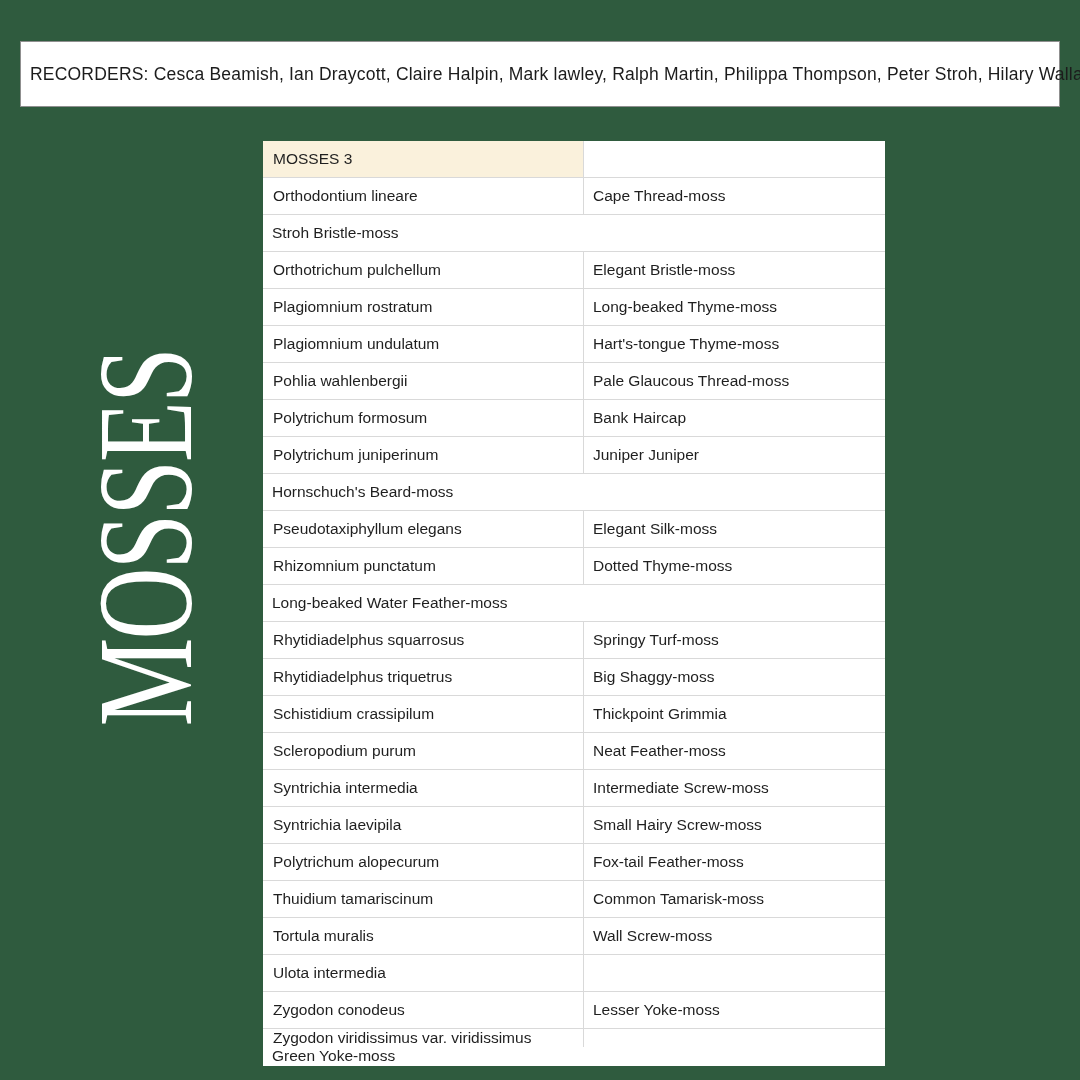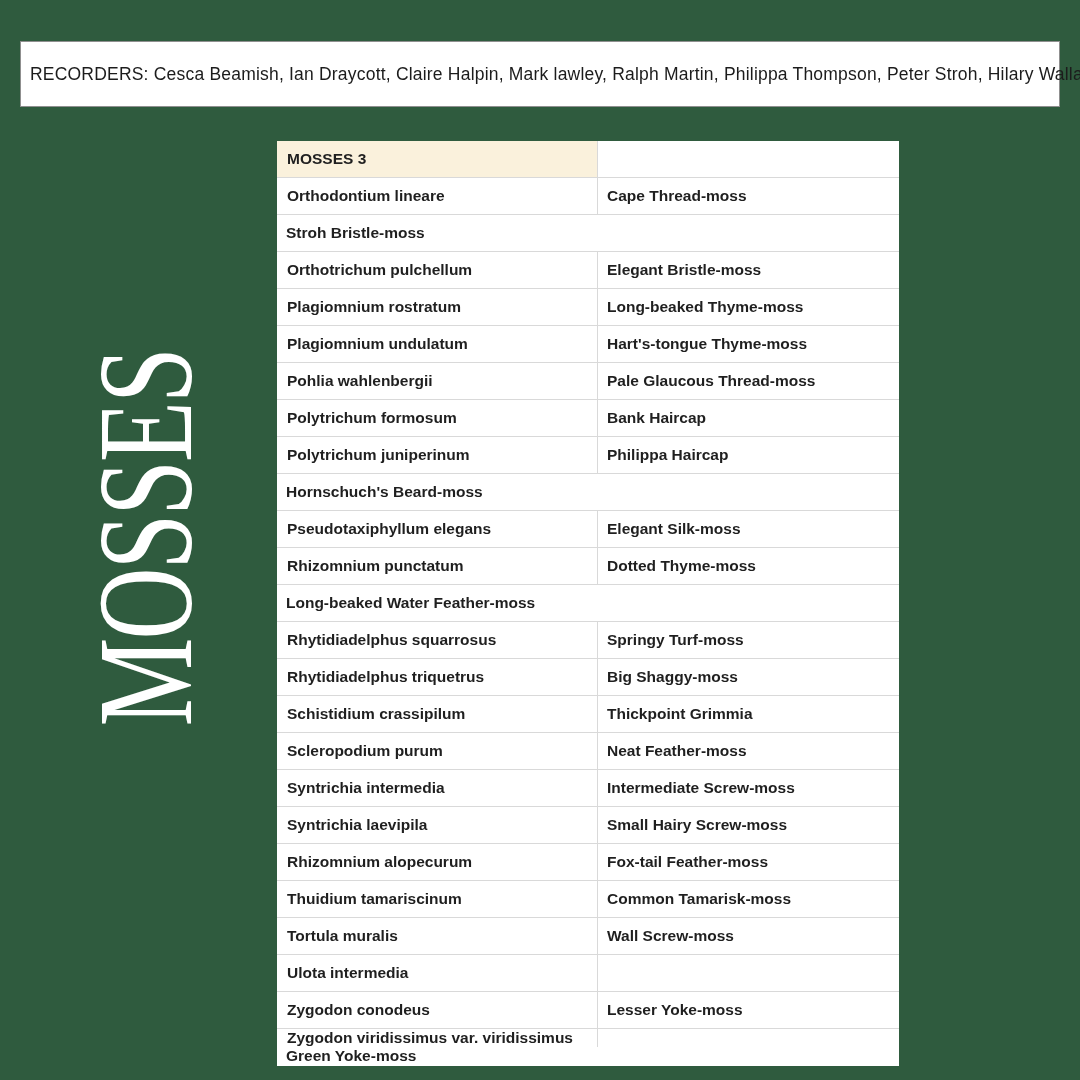"MOSSES 3" .moss-table { font-weight: bold -> none; left: 277px -> 263px }
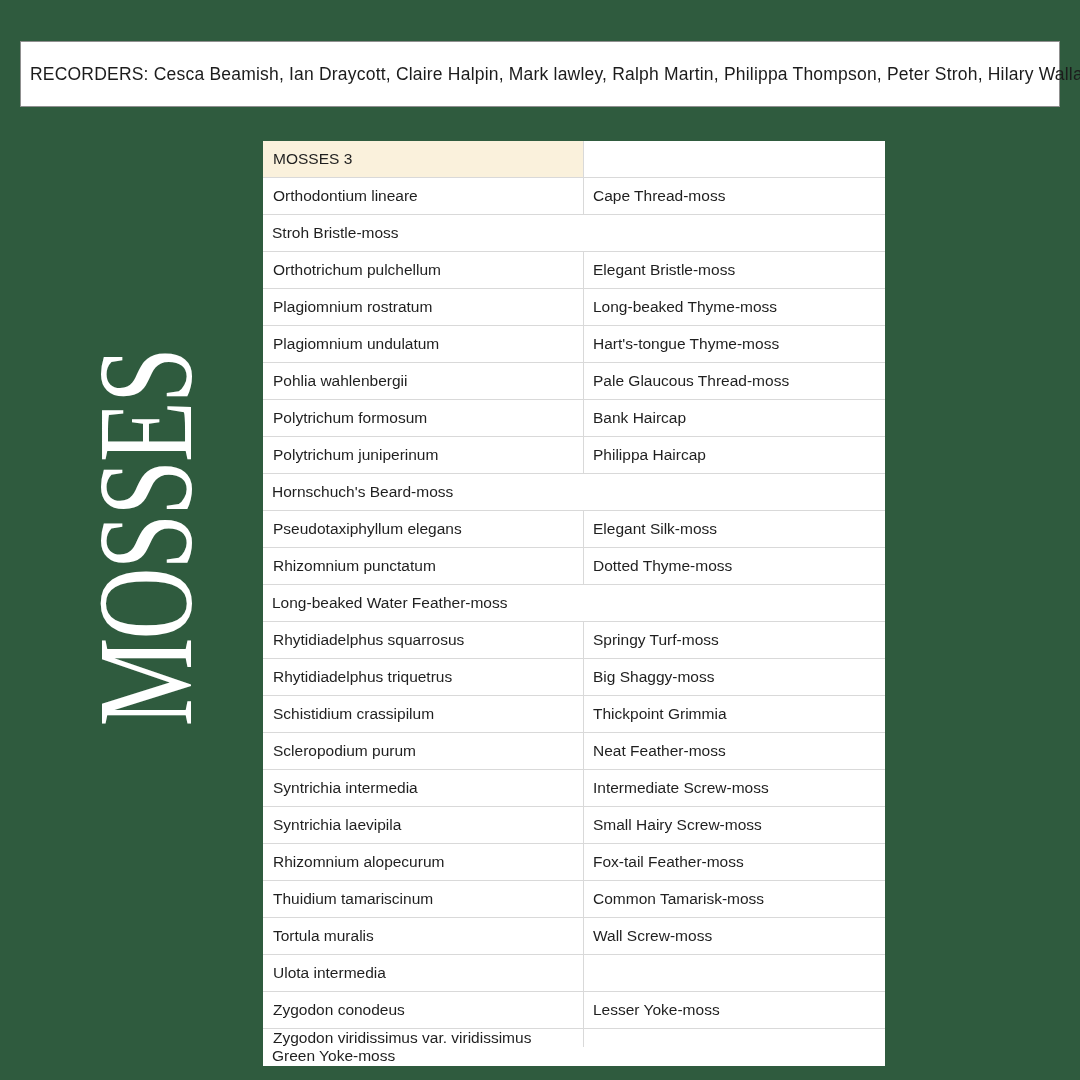"Philippa Haircap" div.cell { text: Philippa Haircap -> Juniper Juniper }
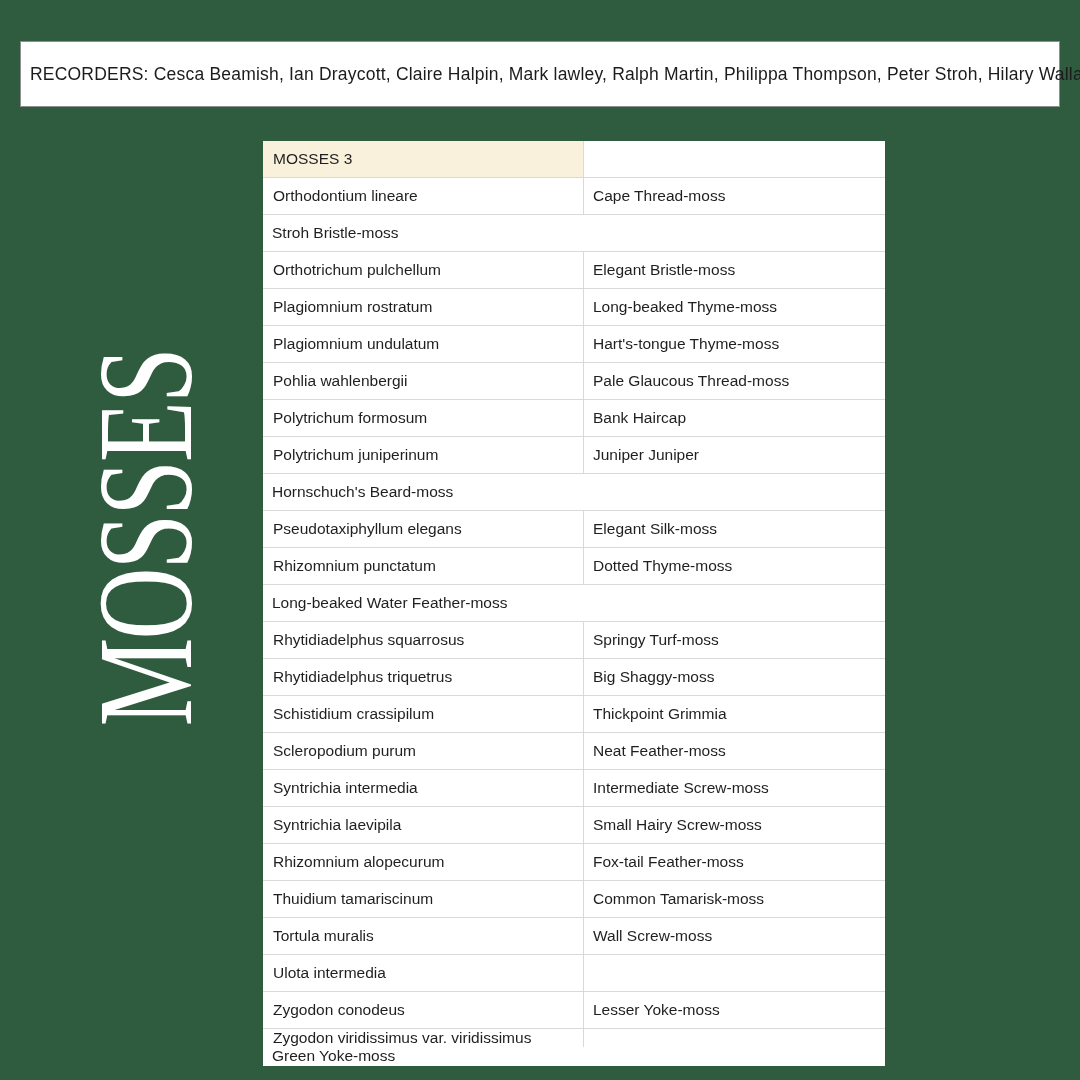"Rhizomnium alopecurum" div.cell { text: Rhizomnium -> Polytrichum }
